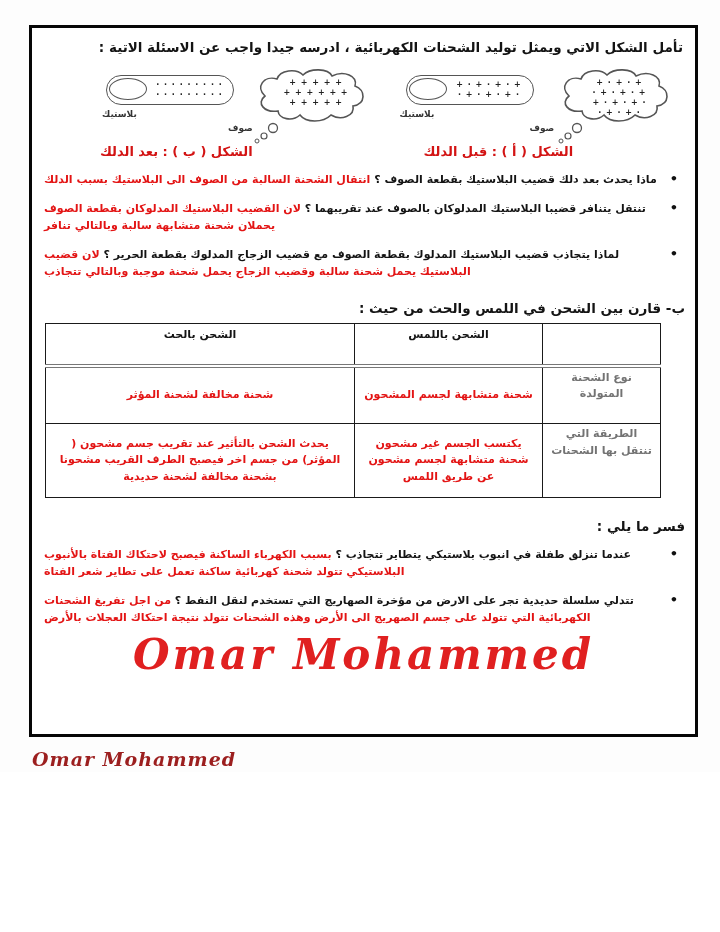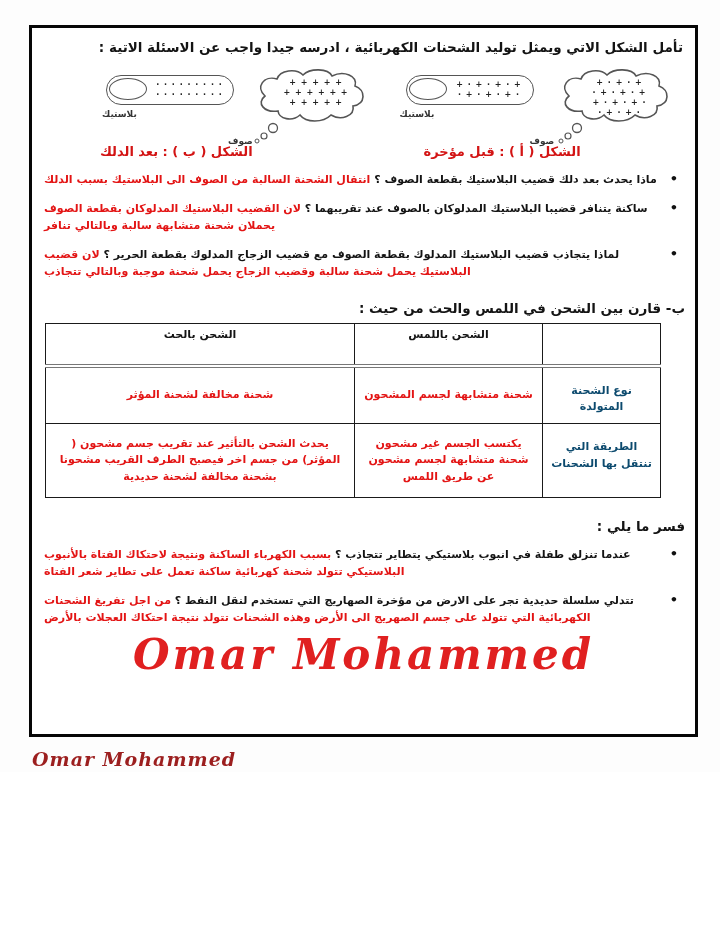"صوف" .cloud-label { top: 69px -> 56px }
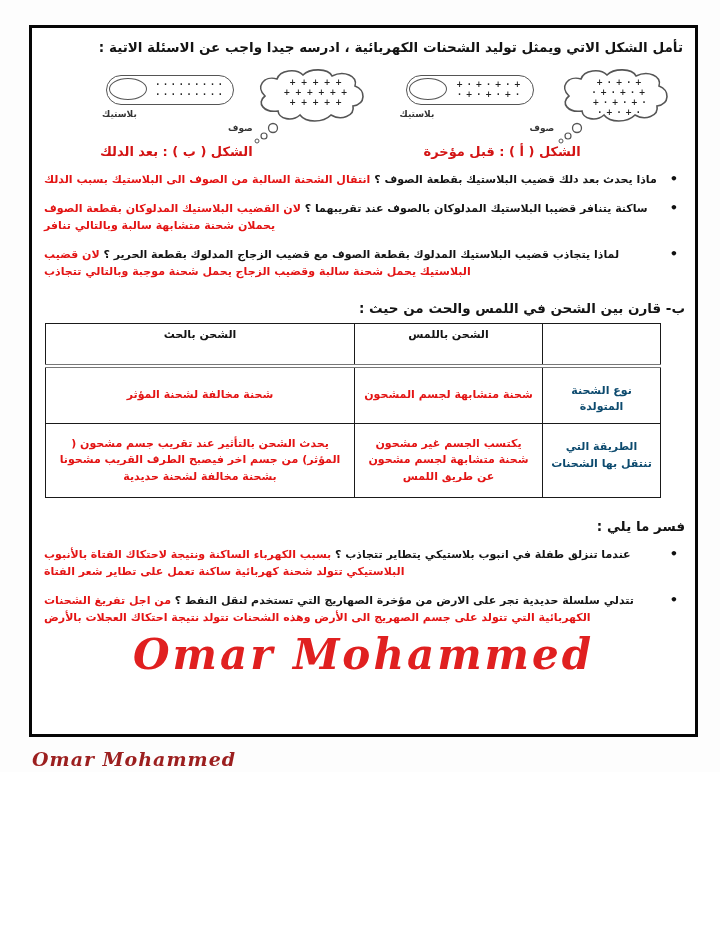"الشكل ( أ ) :" p.caption { text: مؤخرة -> الدلك }
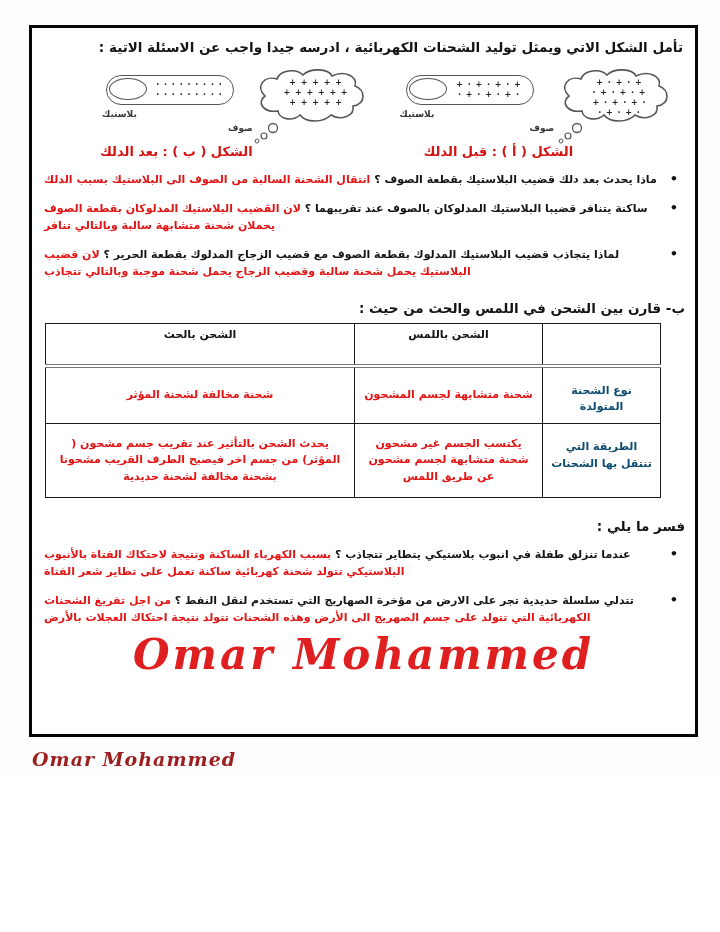"ساكنة يتنافر قضيبا البلاستيك المدلوكان" span.q-text { text: ساكنة -> تنتقل }
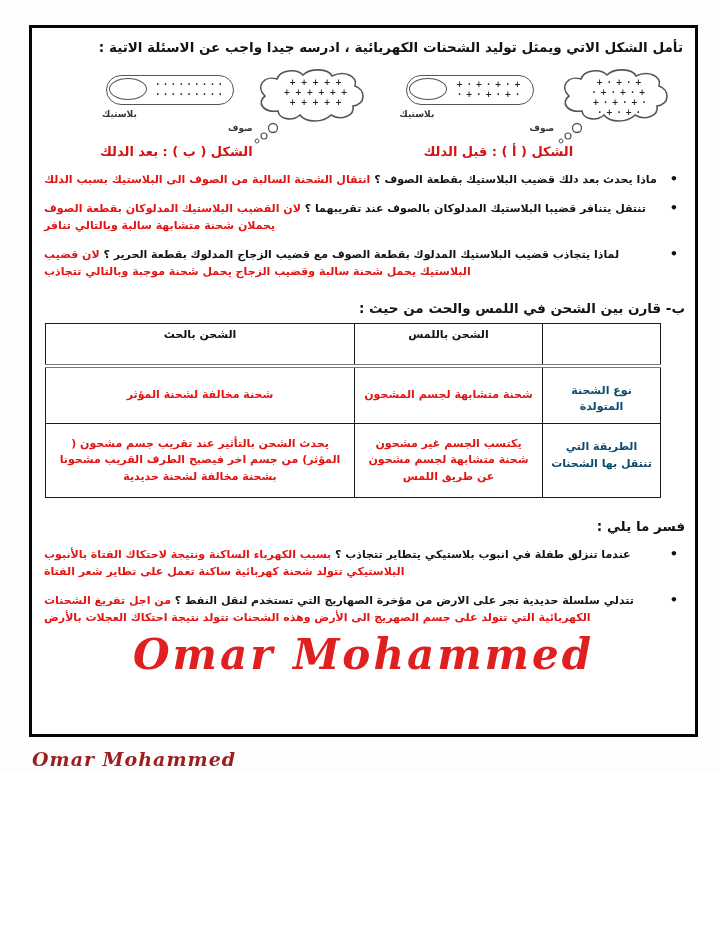"نوع الشحنة المتولدة" .cmp-table td.crit { color: #0c4a6e -> #737373; padding-top: 15px -> 2px }
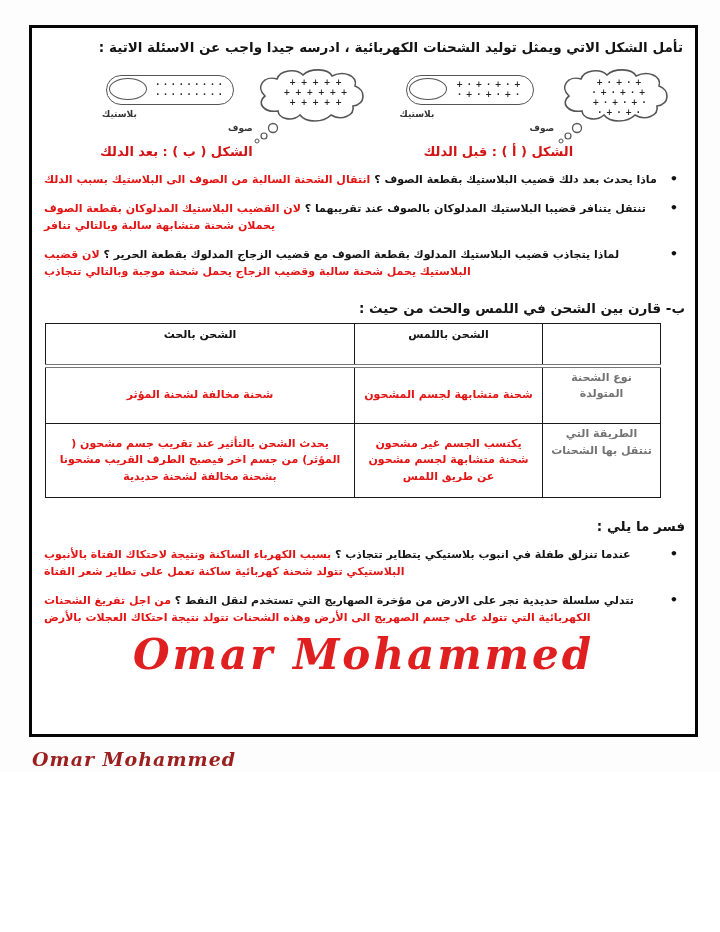"بسبب الكهرباء الساكنة ونتيجة لاحتكاك" span.a-text { text: ونتيجة -> فيصبح }
